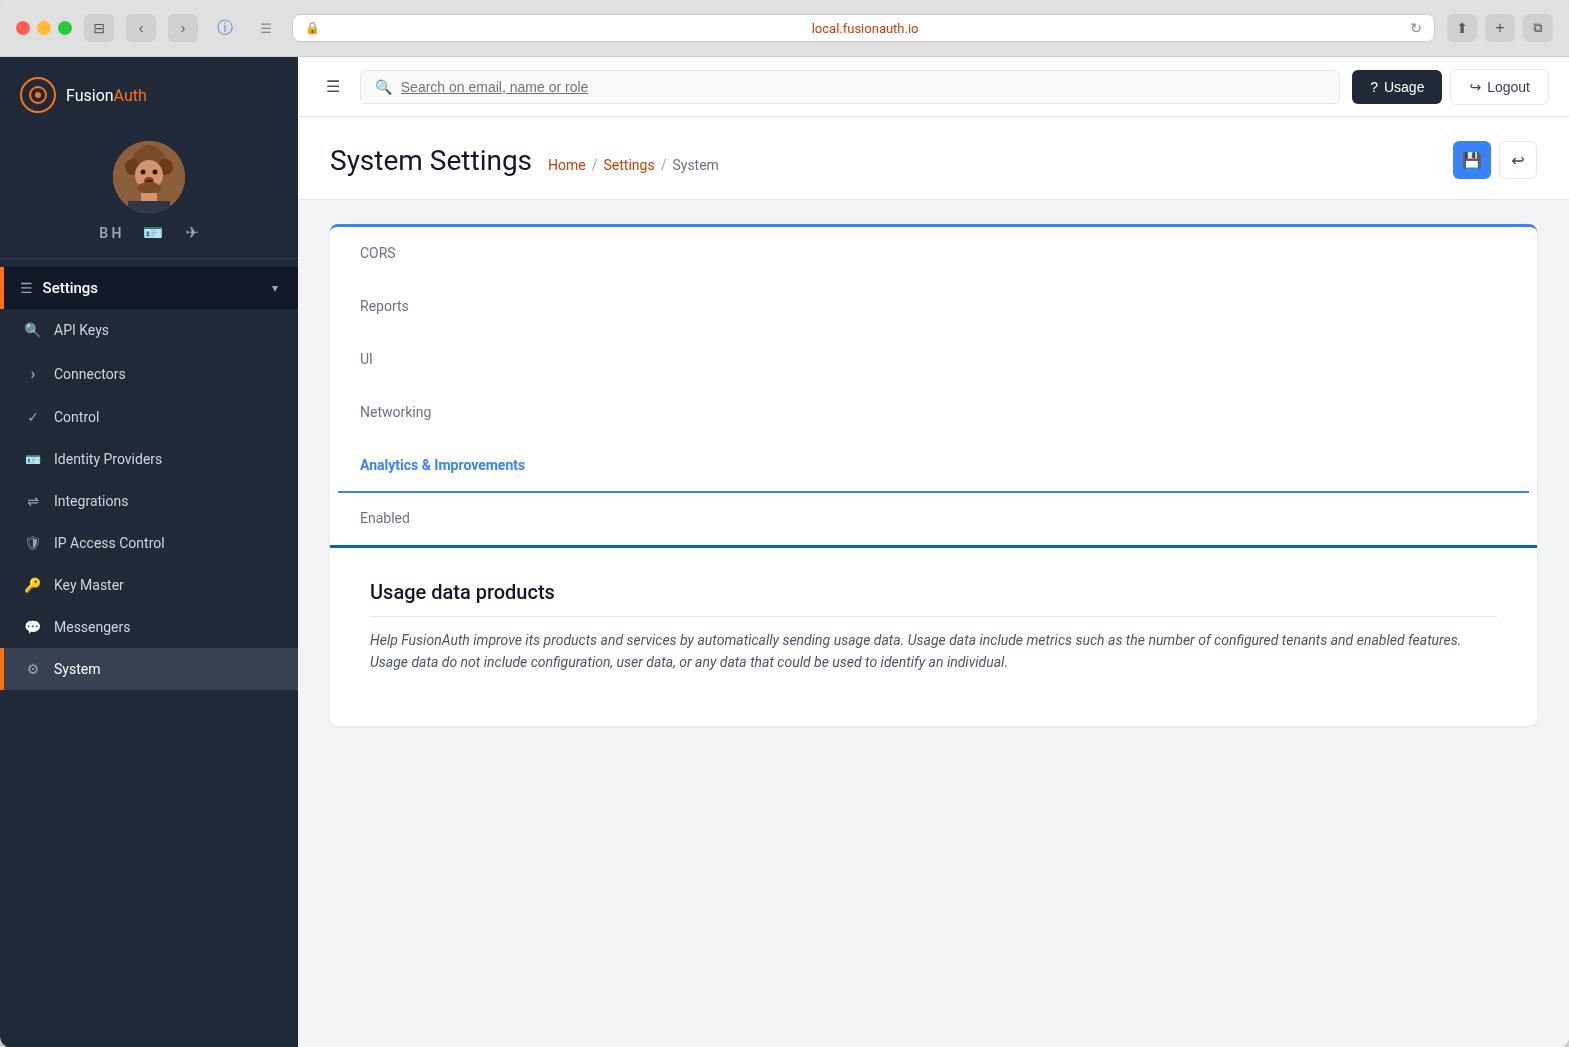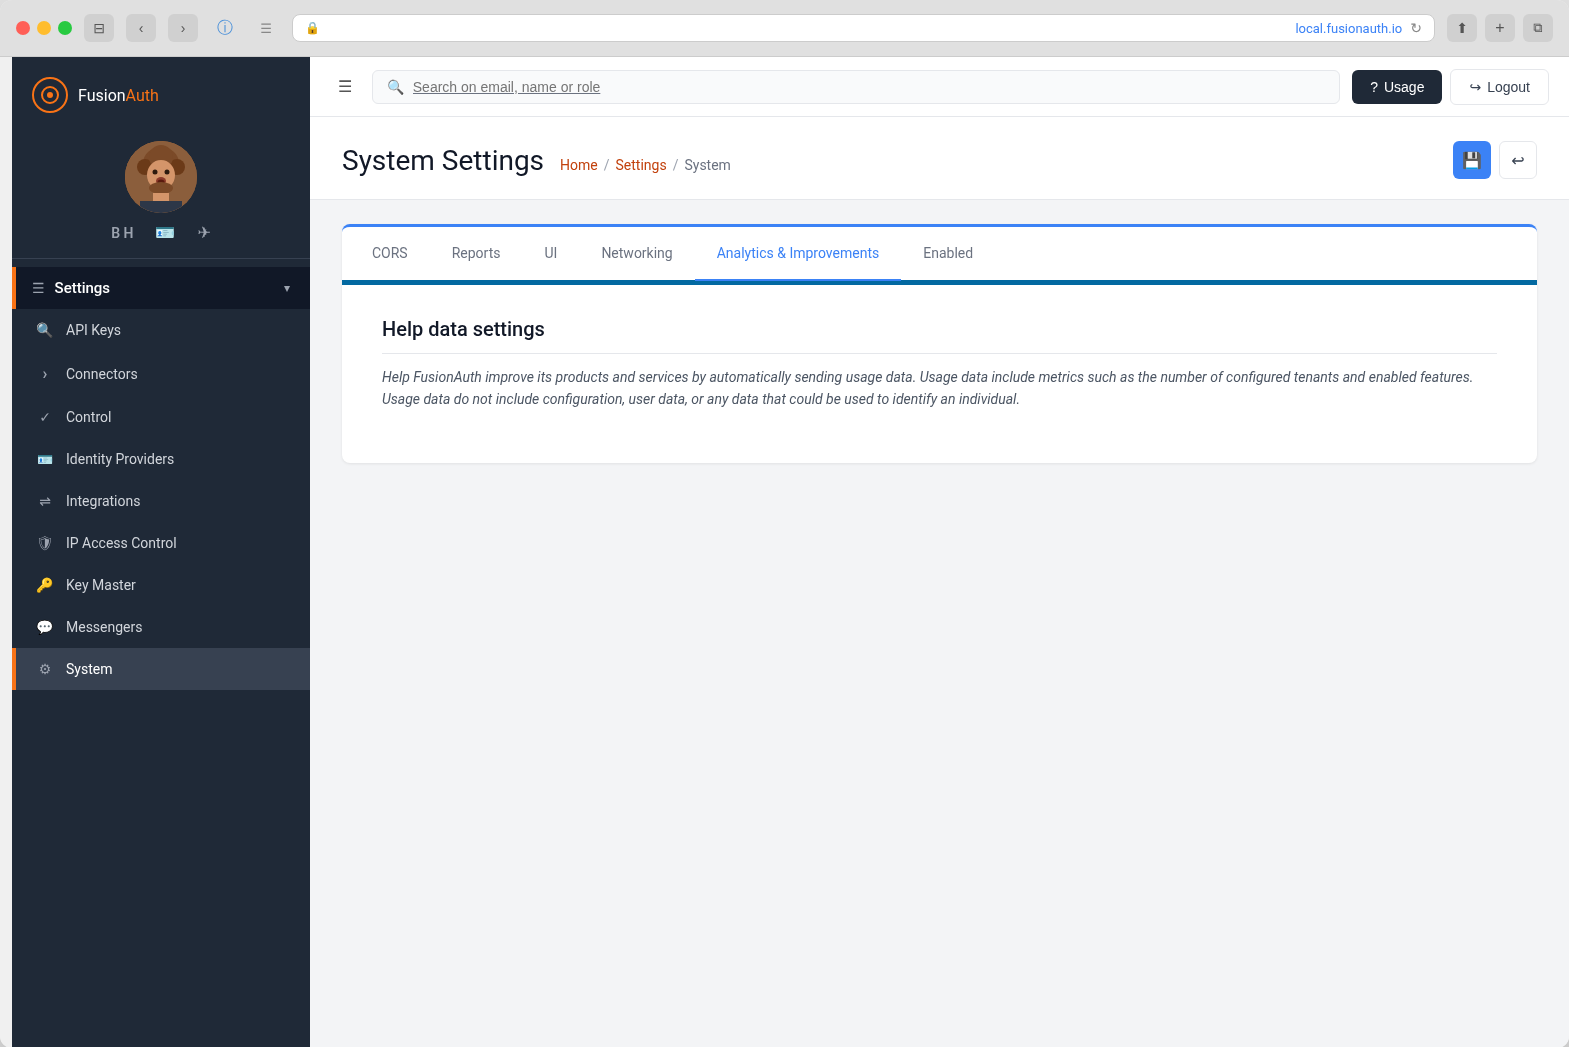"local.fusionauth.io" .address-text { color: #3b82f6 -> #c2410c; text-align: right -> center }
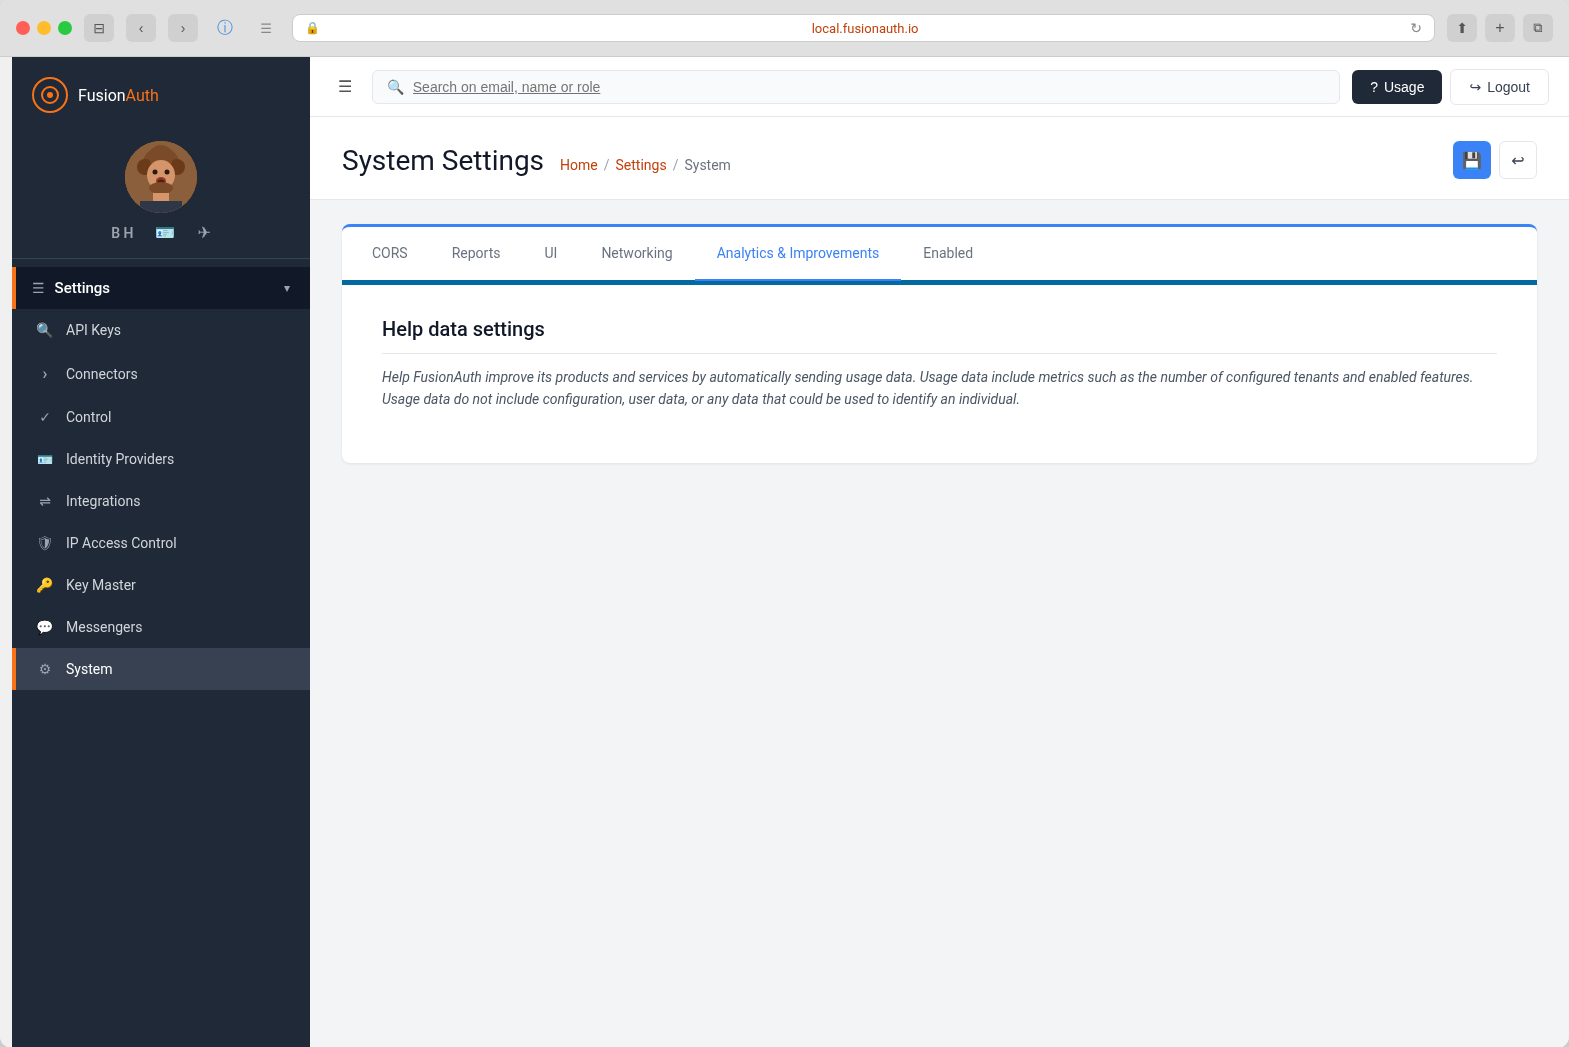"FusionAuth" .app-container { padding-left: 12px -> none }
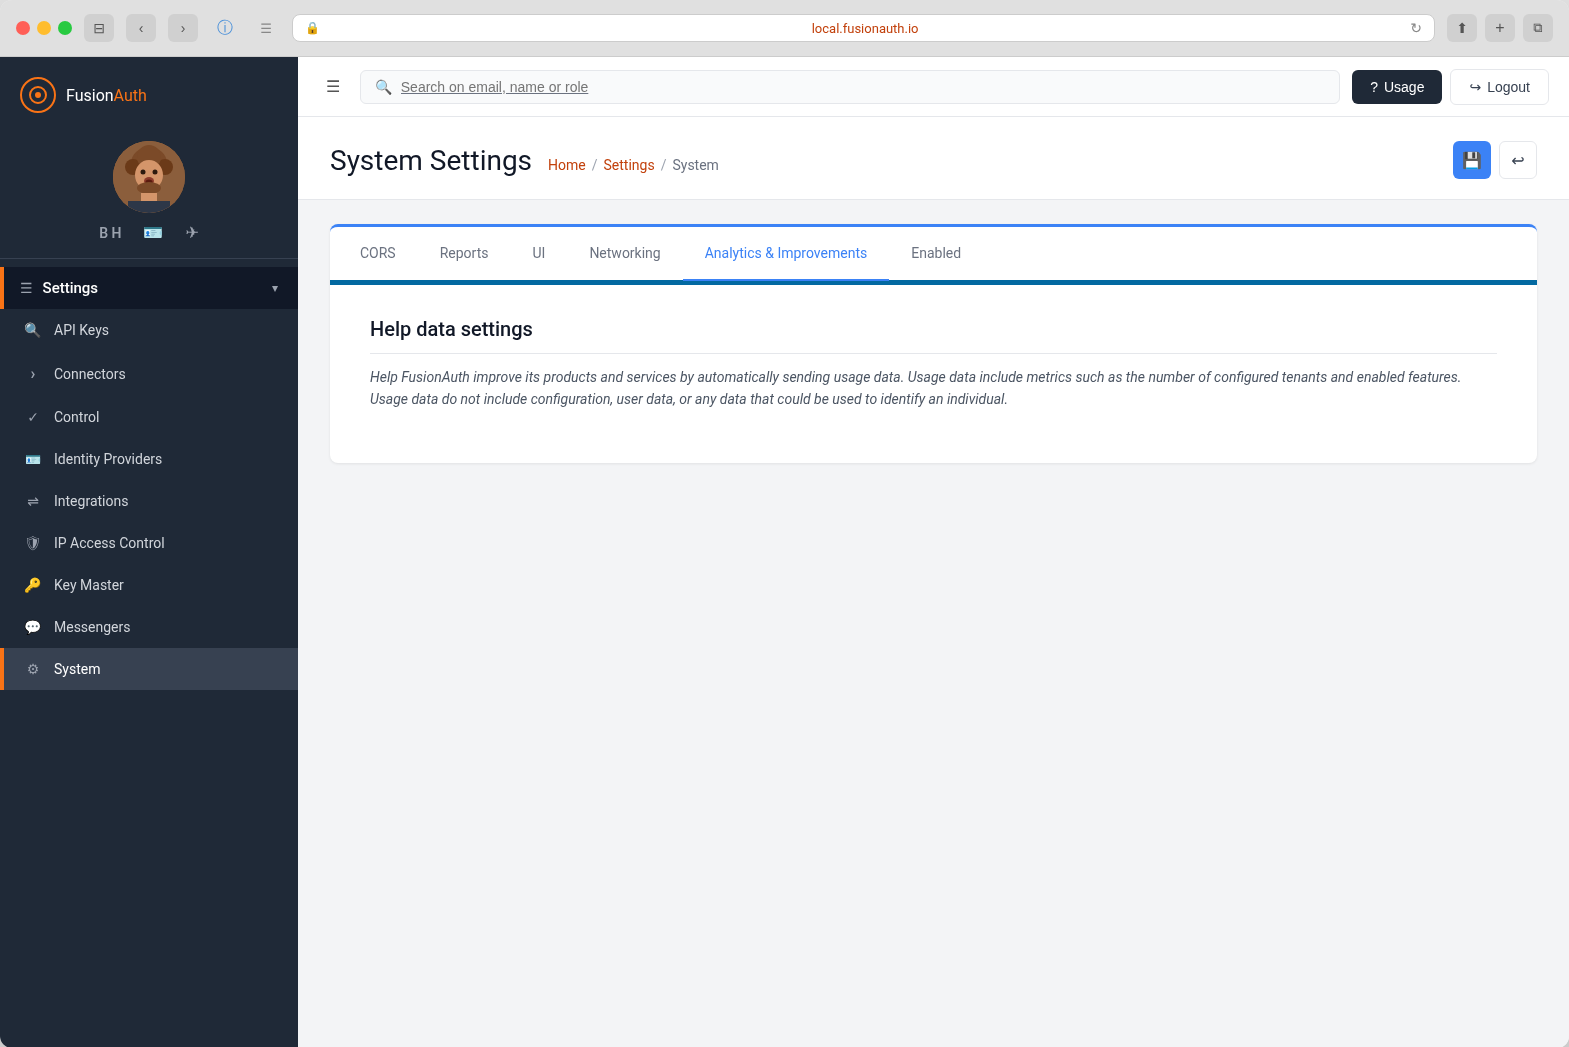"CORS" .tabs-bar { border-bottom: 5px solid #0369a1 -> 3px solid #0369a1; flex-direction: none -> column }
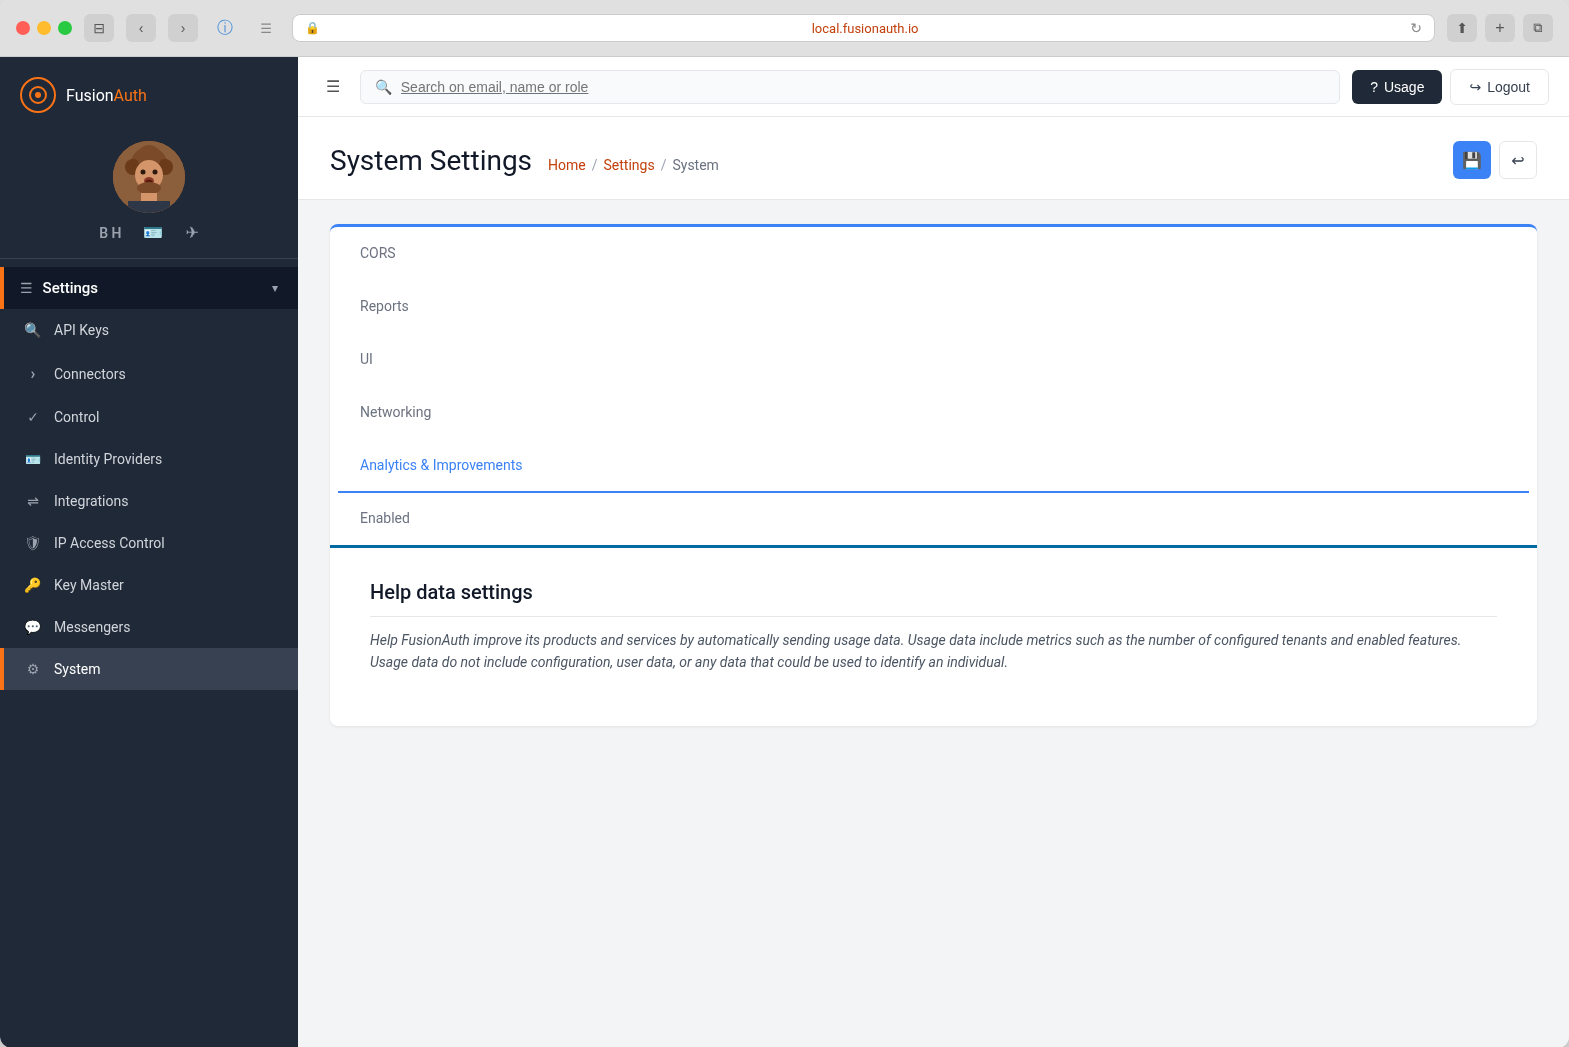"Analytics & Improvements" .tab.active { font-weight: 400 -> 700 }
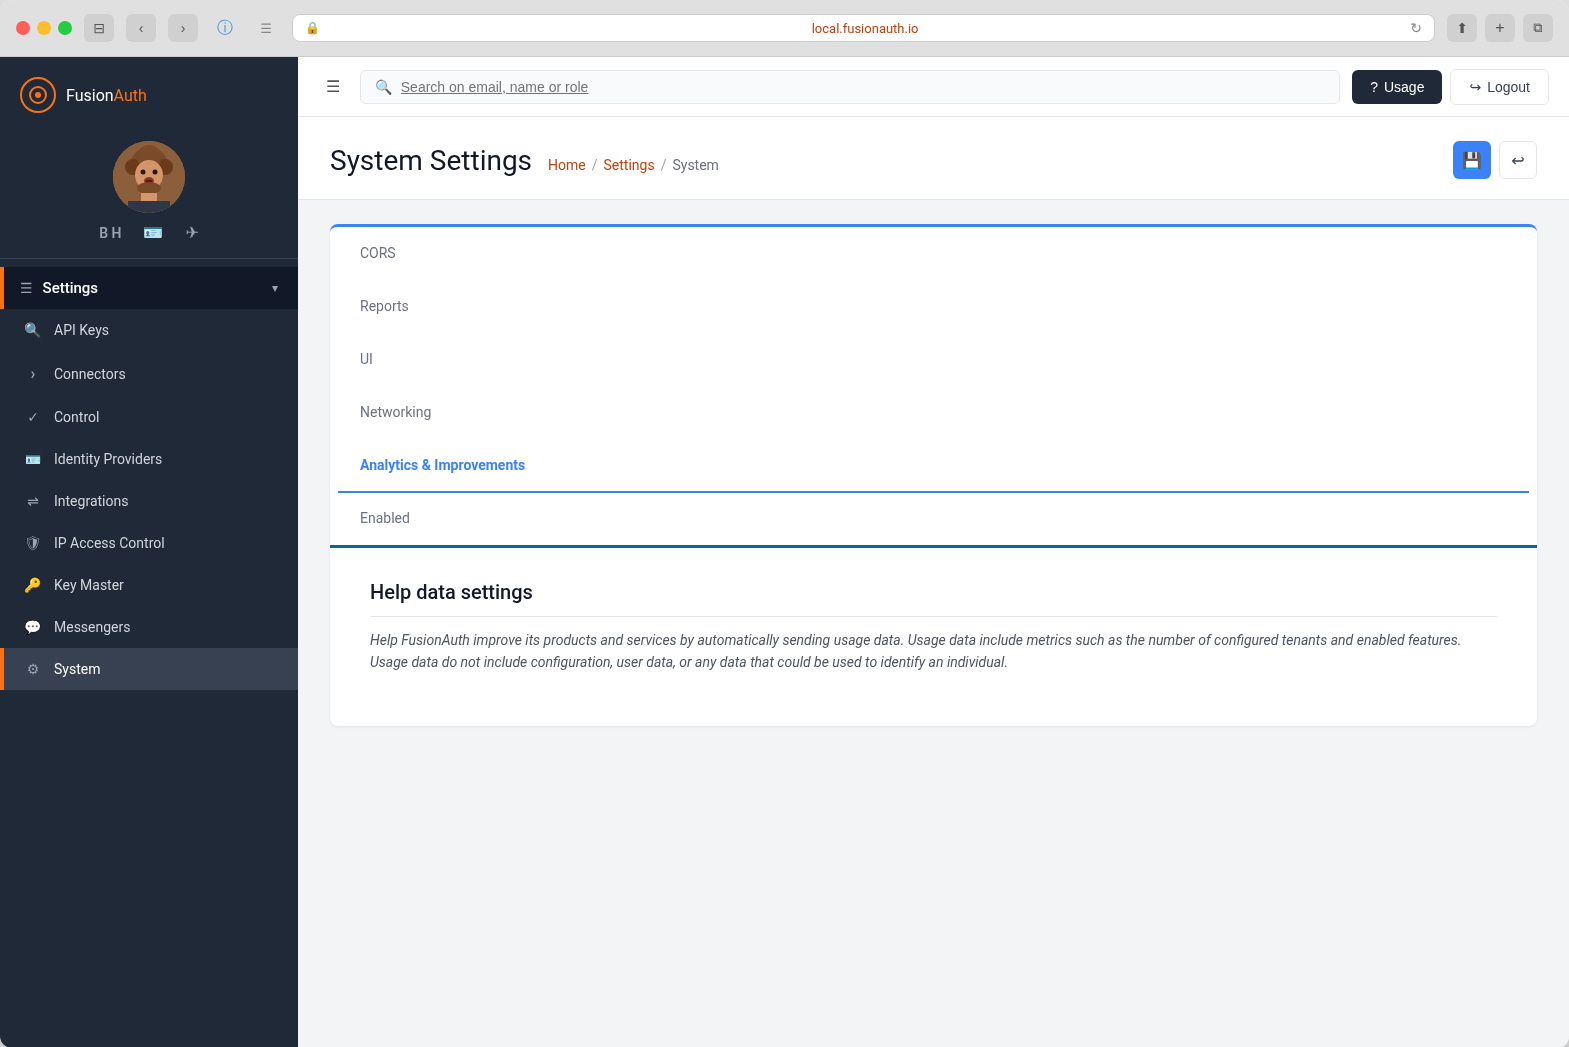"Help data settings" h2.section-title { text: Help data settings -> Usage data products }
